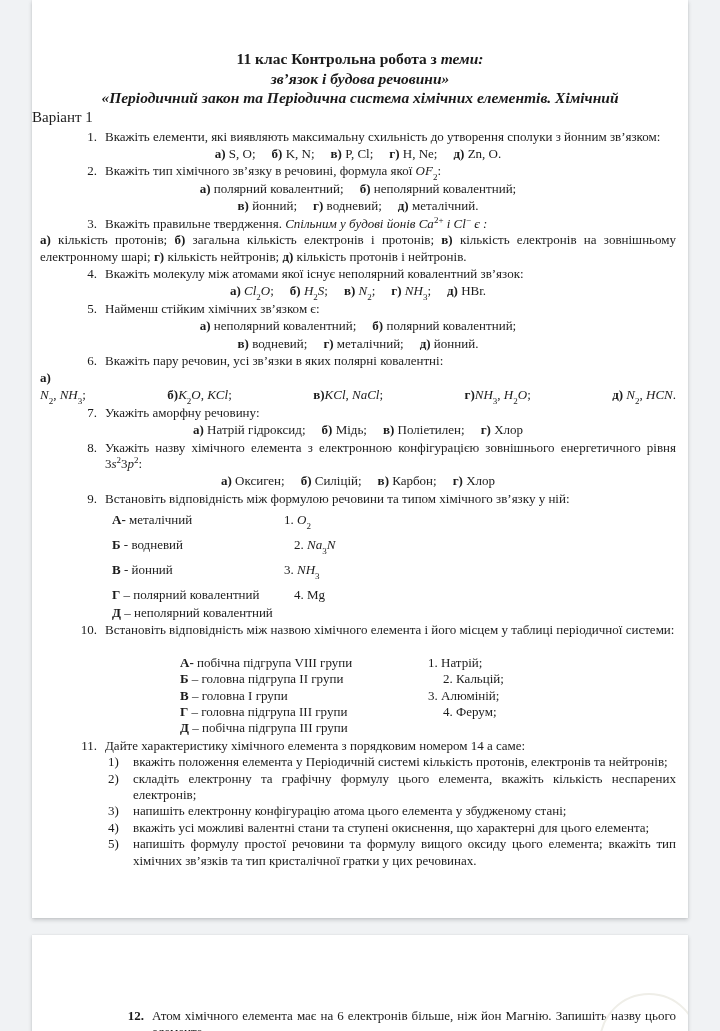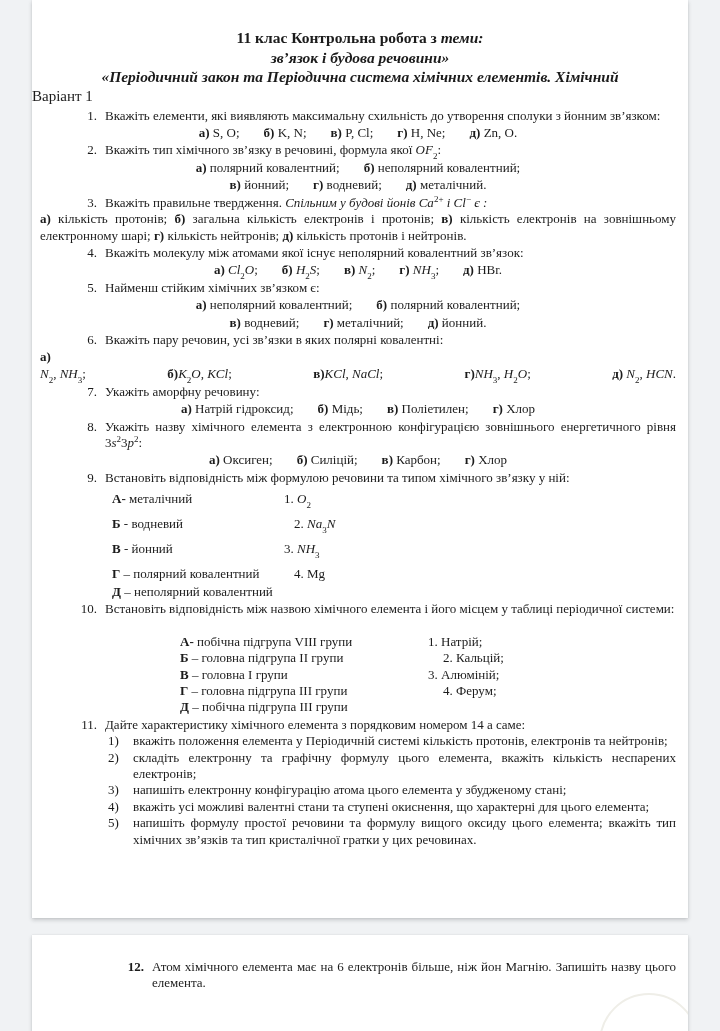"11 клас Контрольна робота з" #sheet1 .content { padding-top: 28px -> 49px }
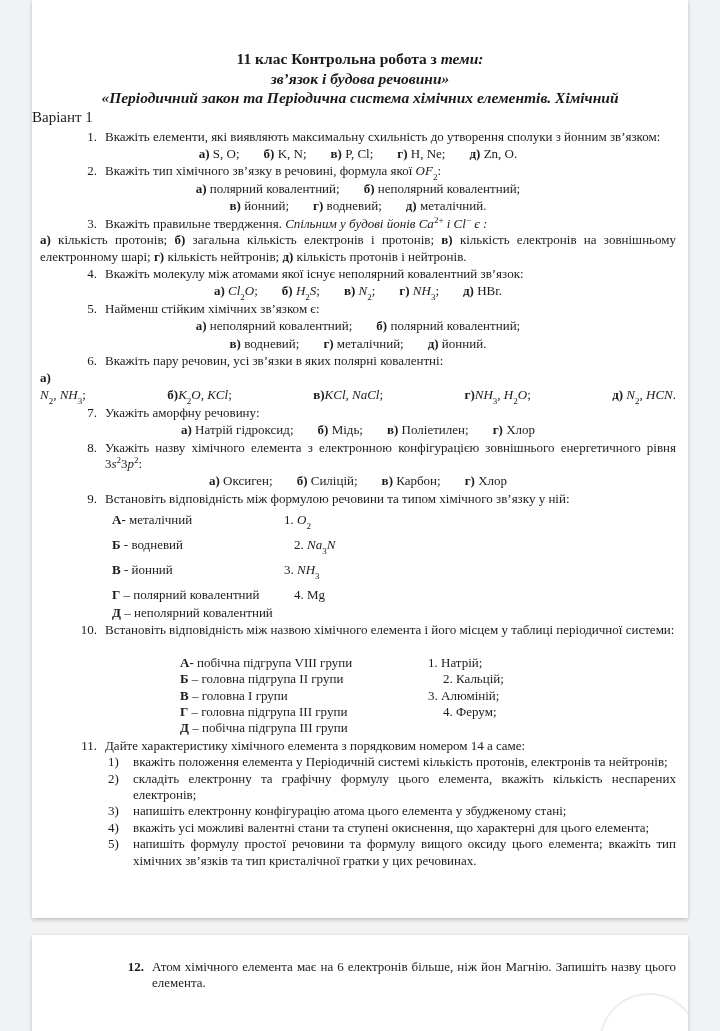"а) S, O;" .row.center { column-gap: 24px -> 16px }
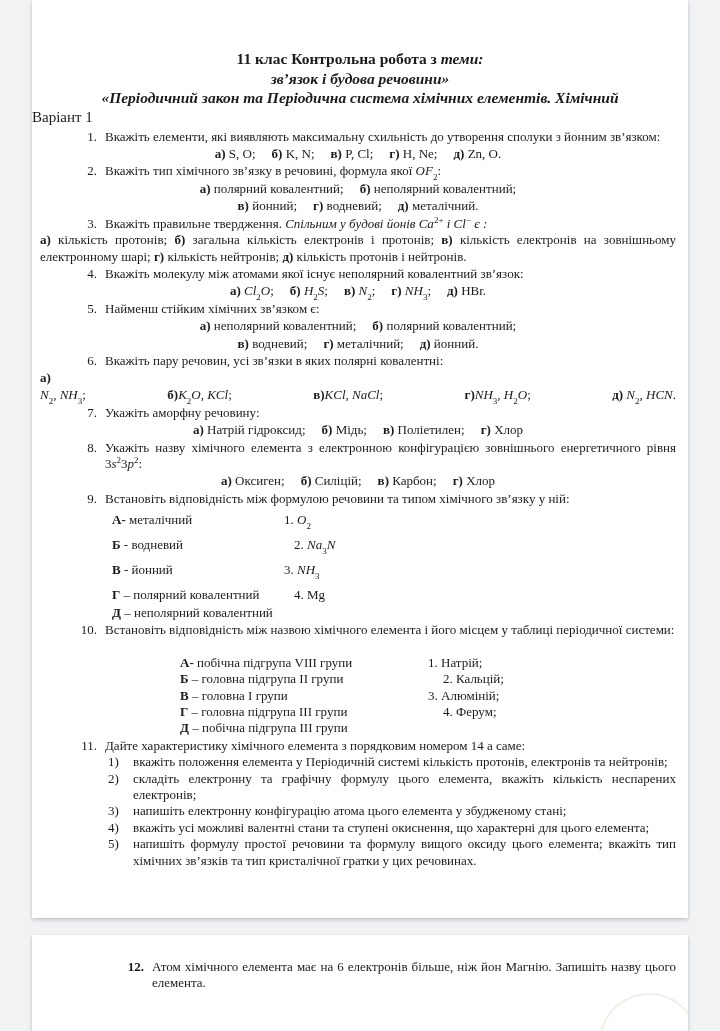"12." #sheet2 .content2 { padding-top: 24px -> 73px }
